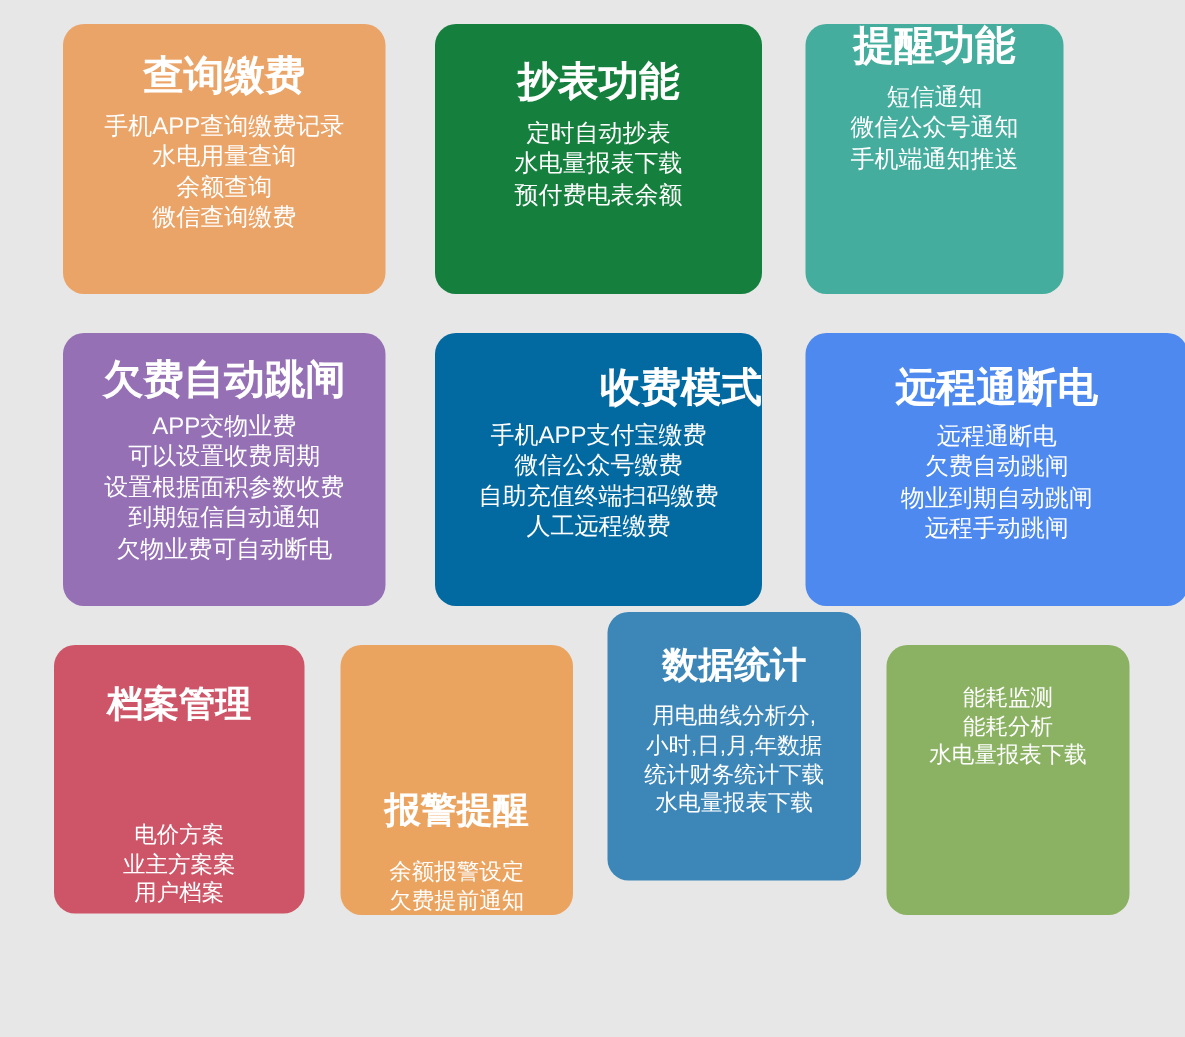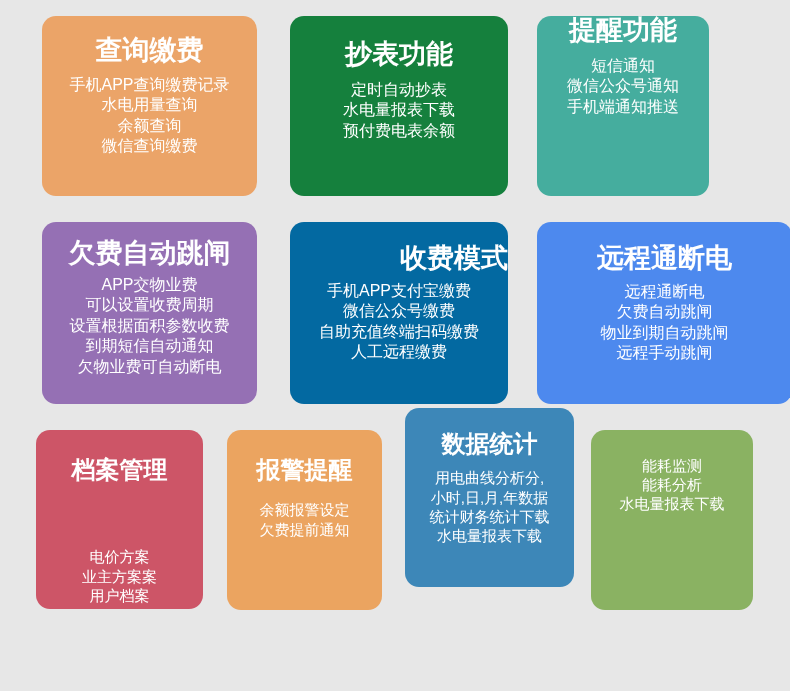"报警提醒" .c8 { justify-content: none -> flex-end }
